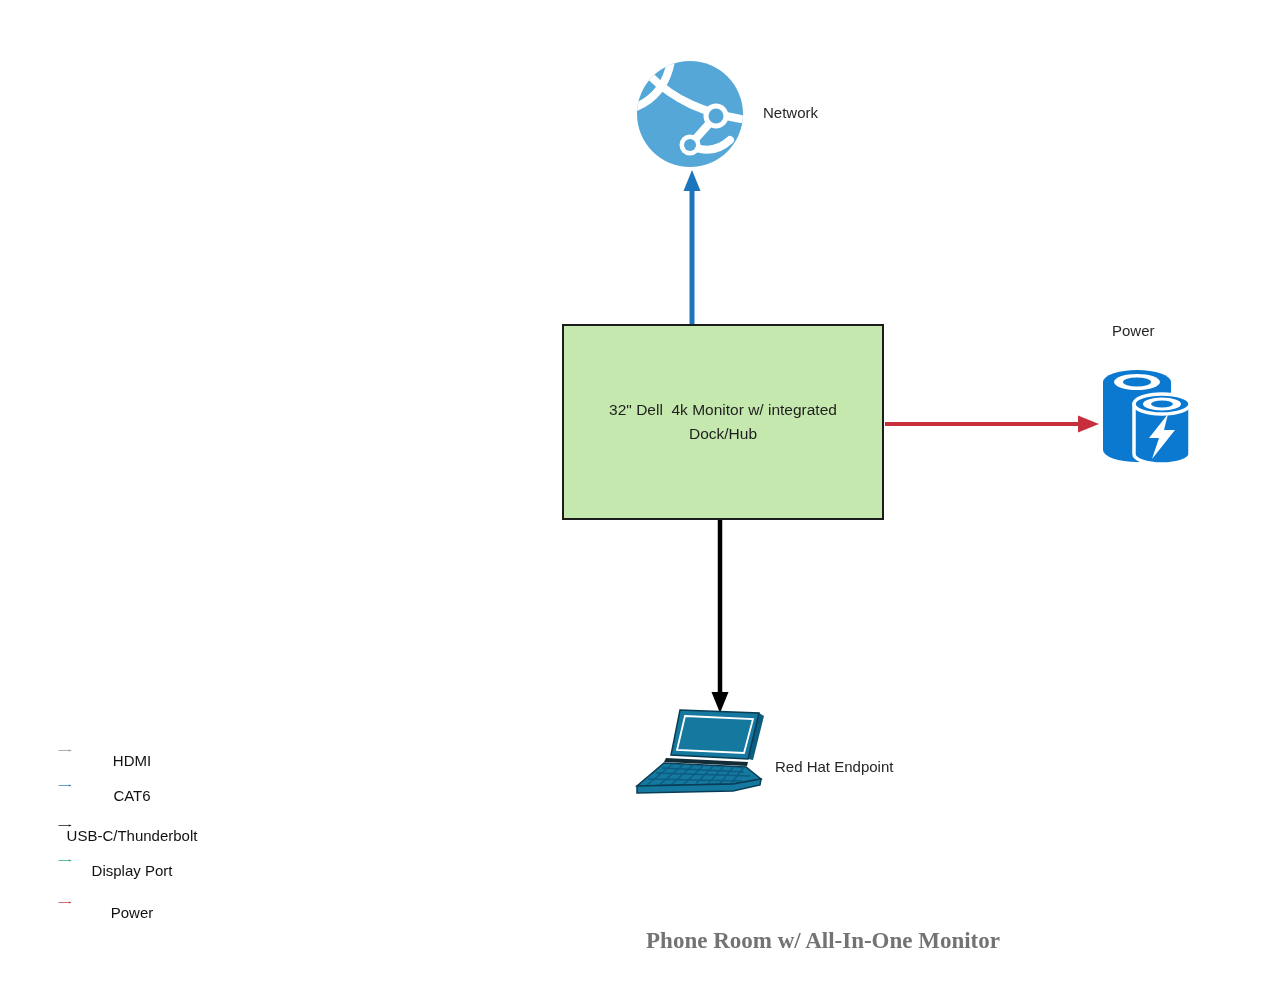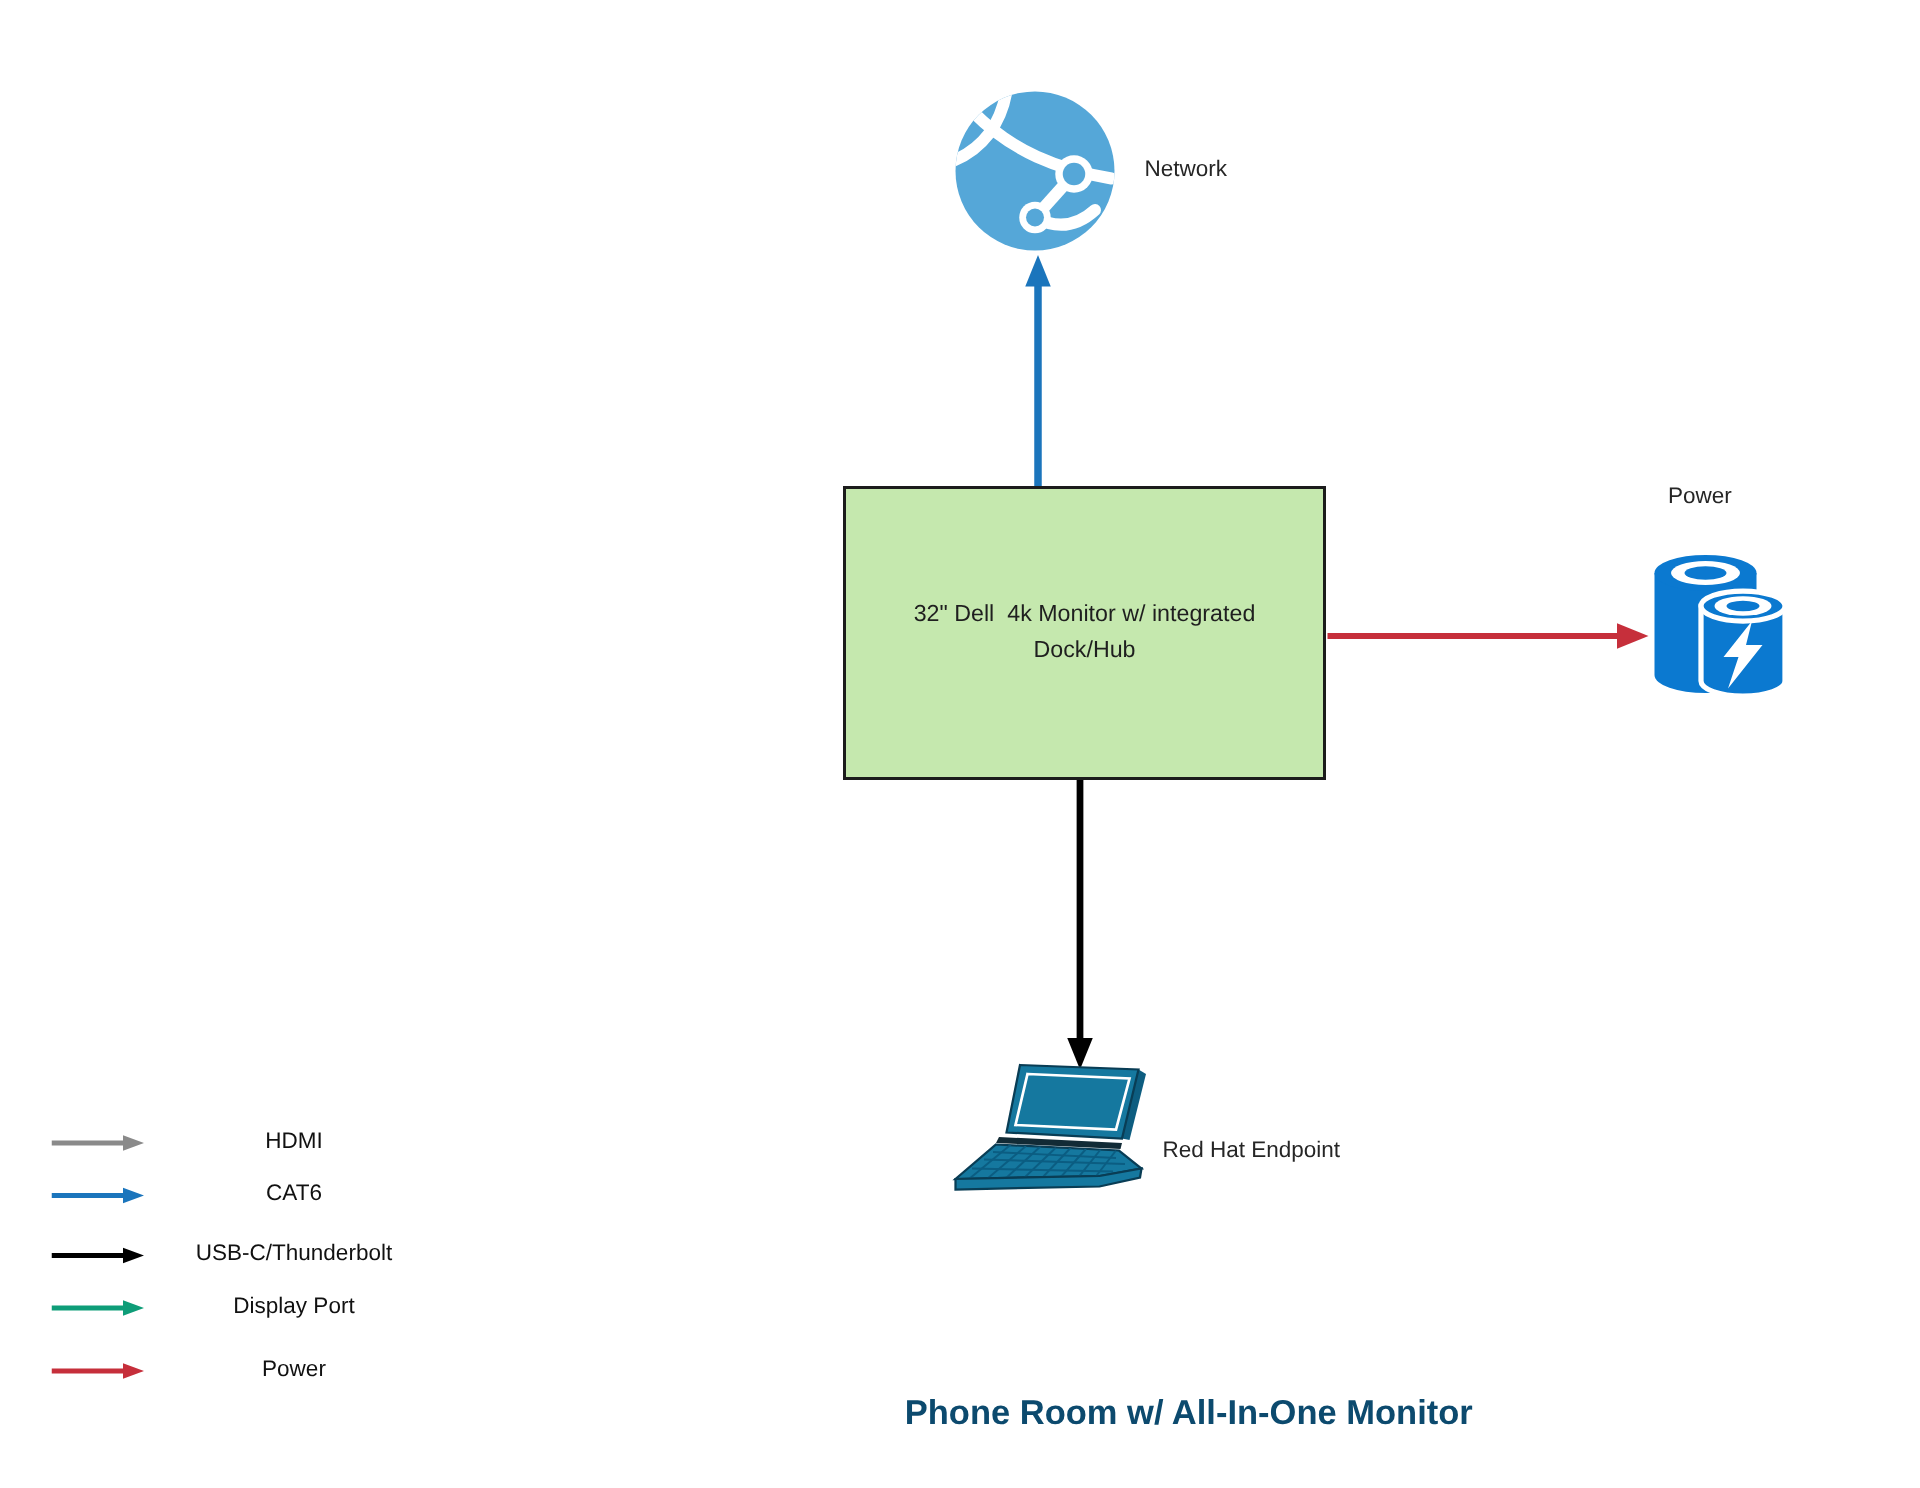"HDMI" .legend-row { align-items: flex-end -> flex-start; flex-direction: none -> column }
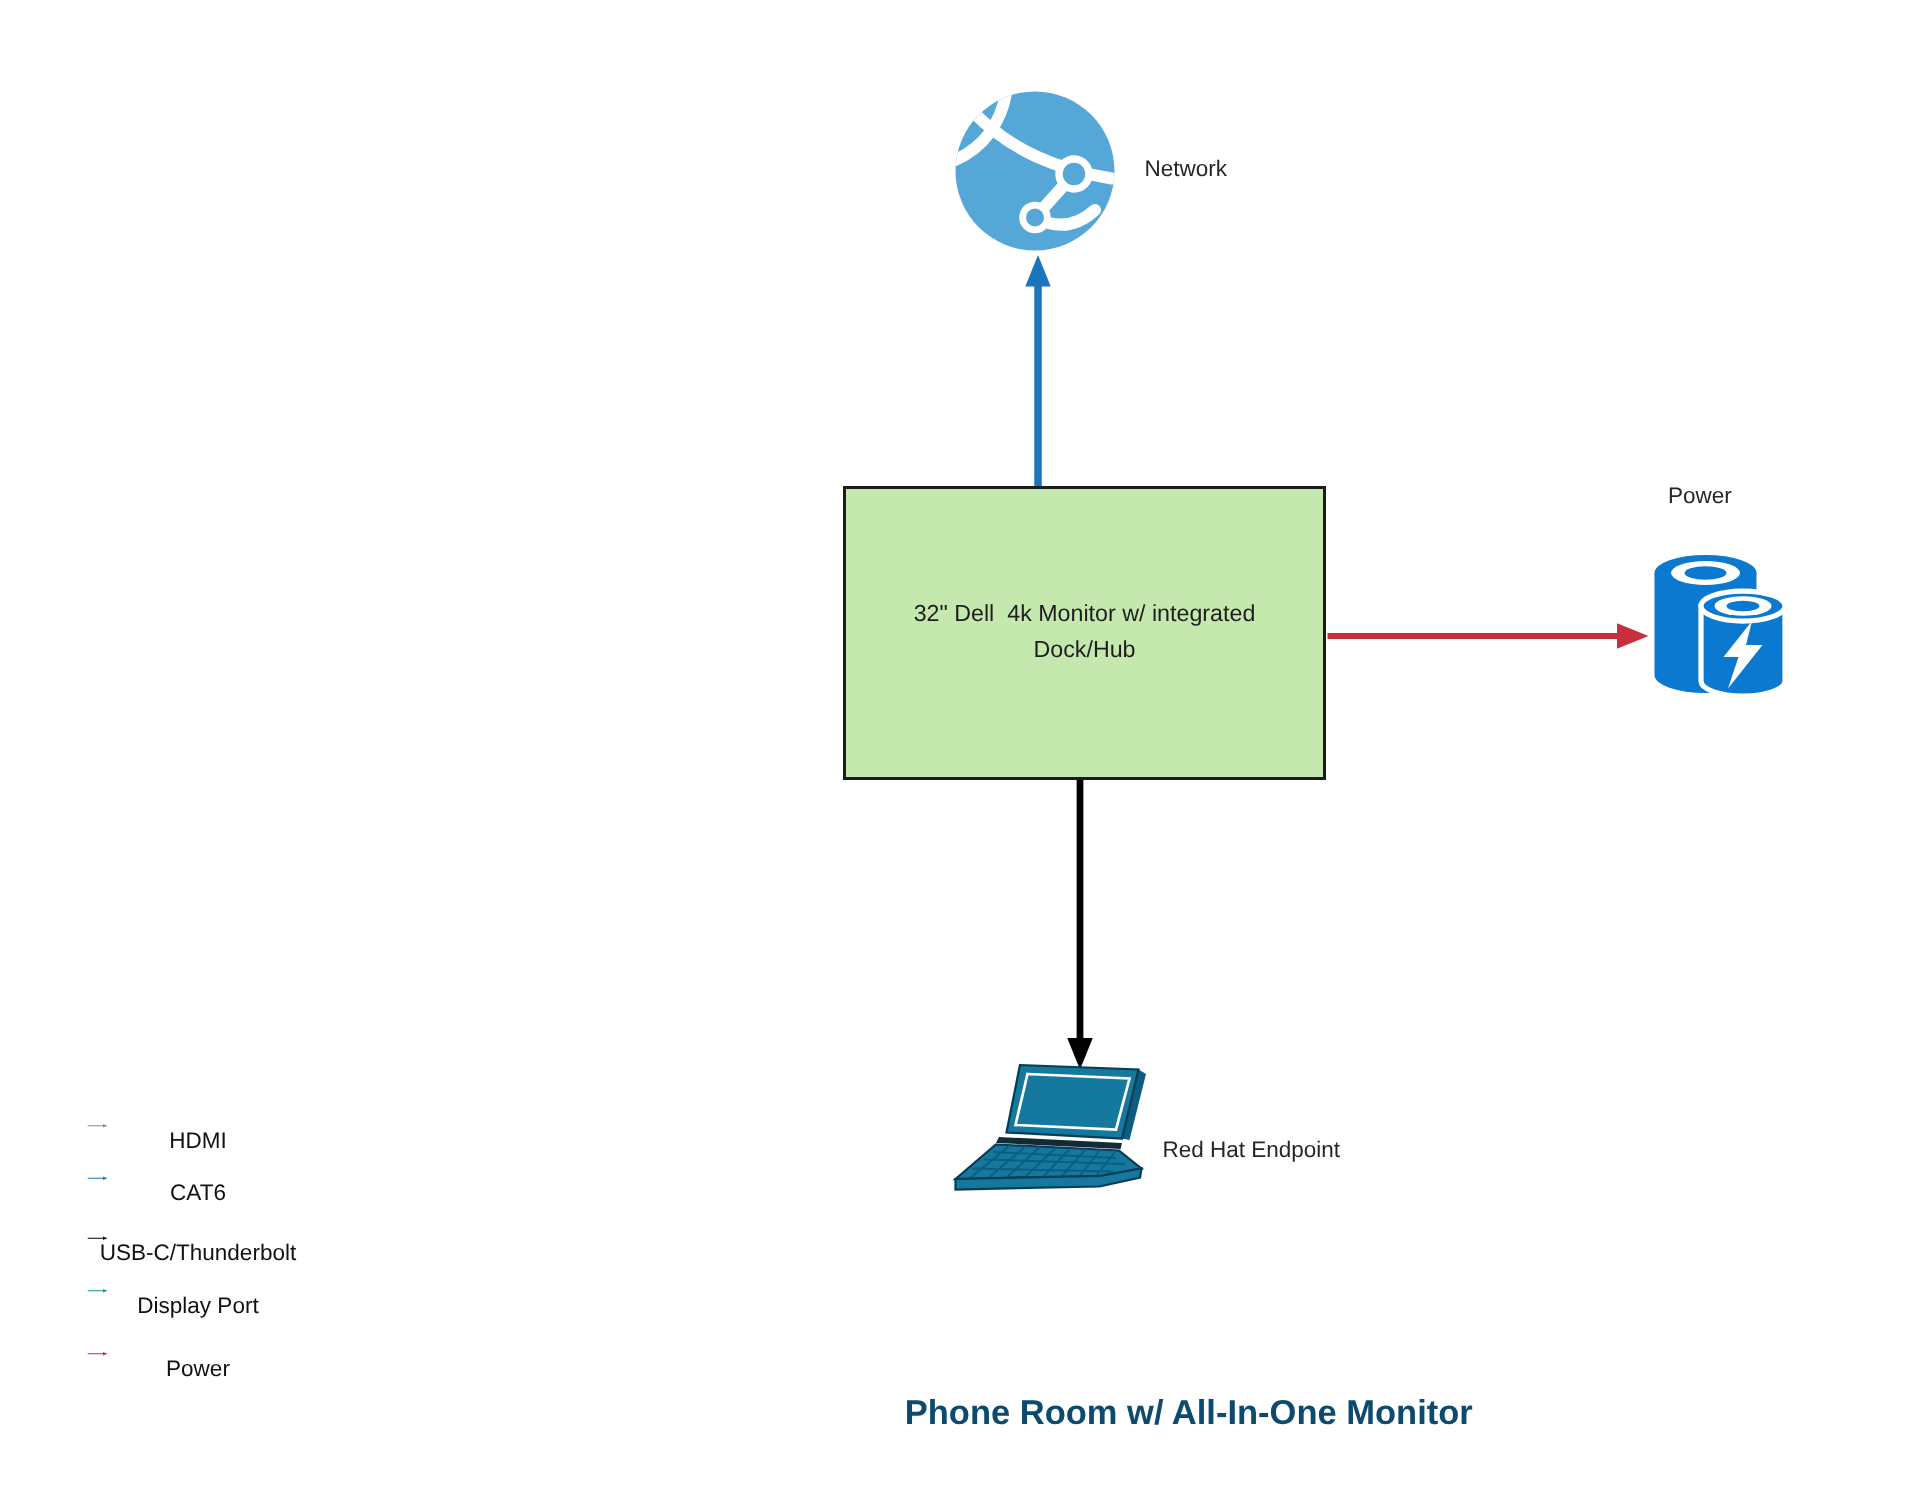"Phone Room w/ All-In-One Monitor" .diagram-title { color: #0c4a6e -> #737373; font-family: none -> Liberation Serif, serif; text-align: center -> right }
